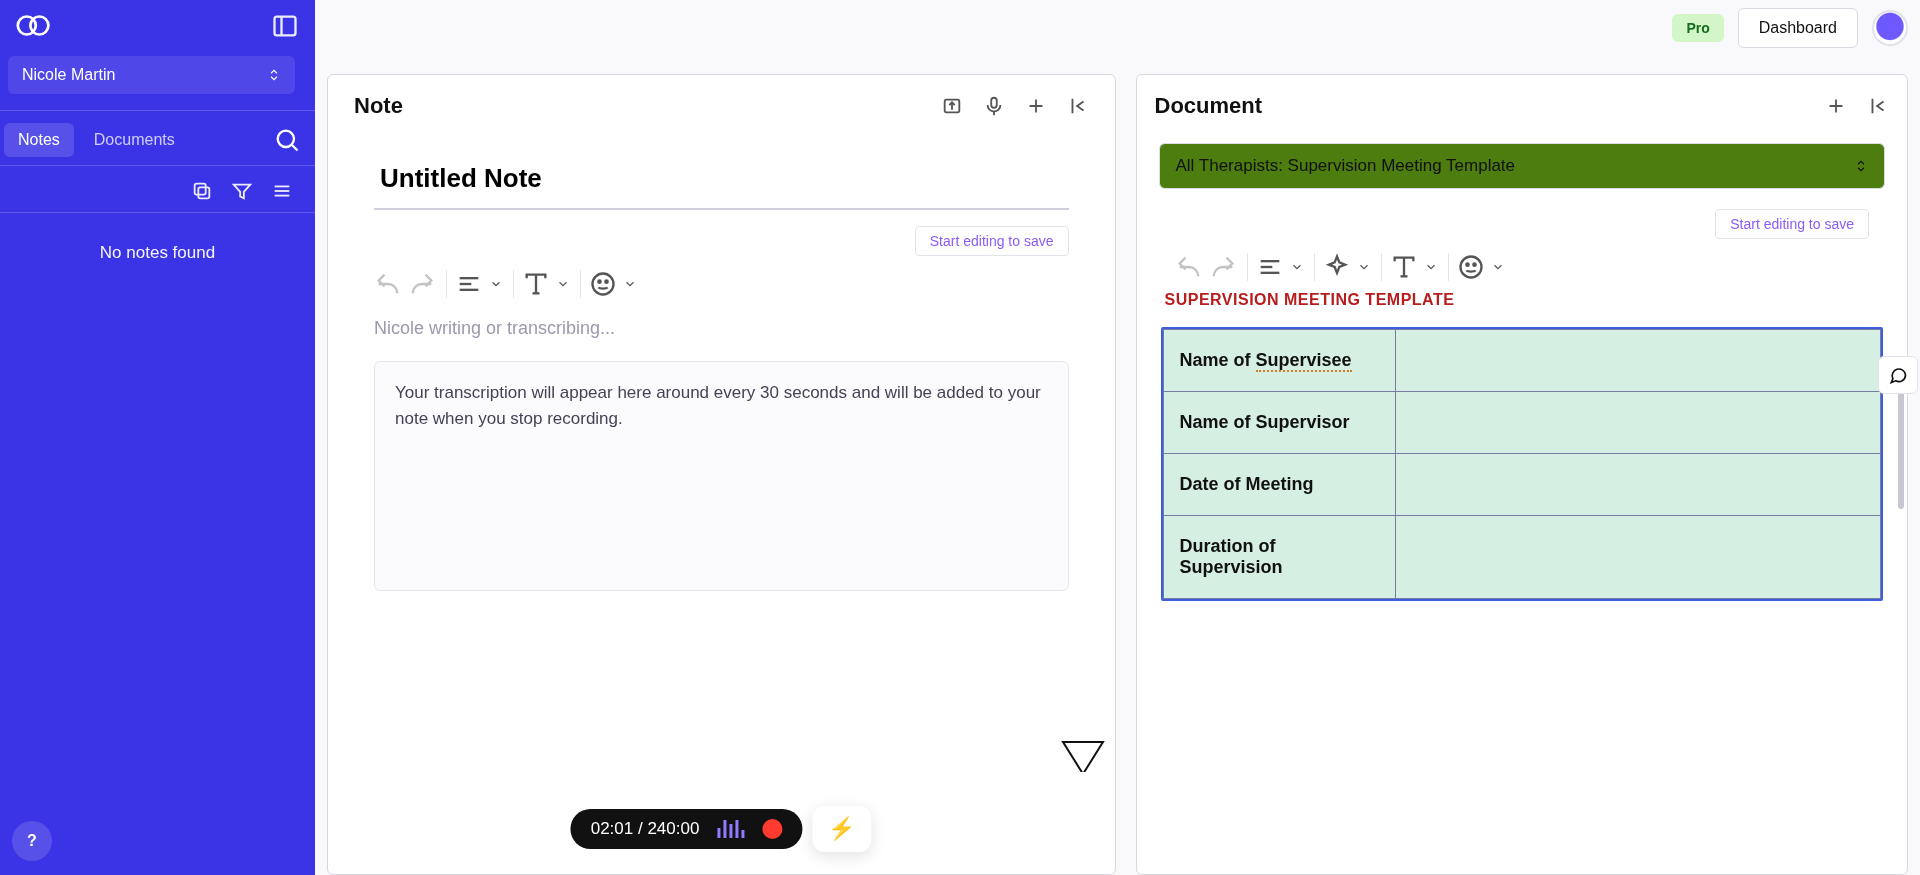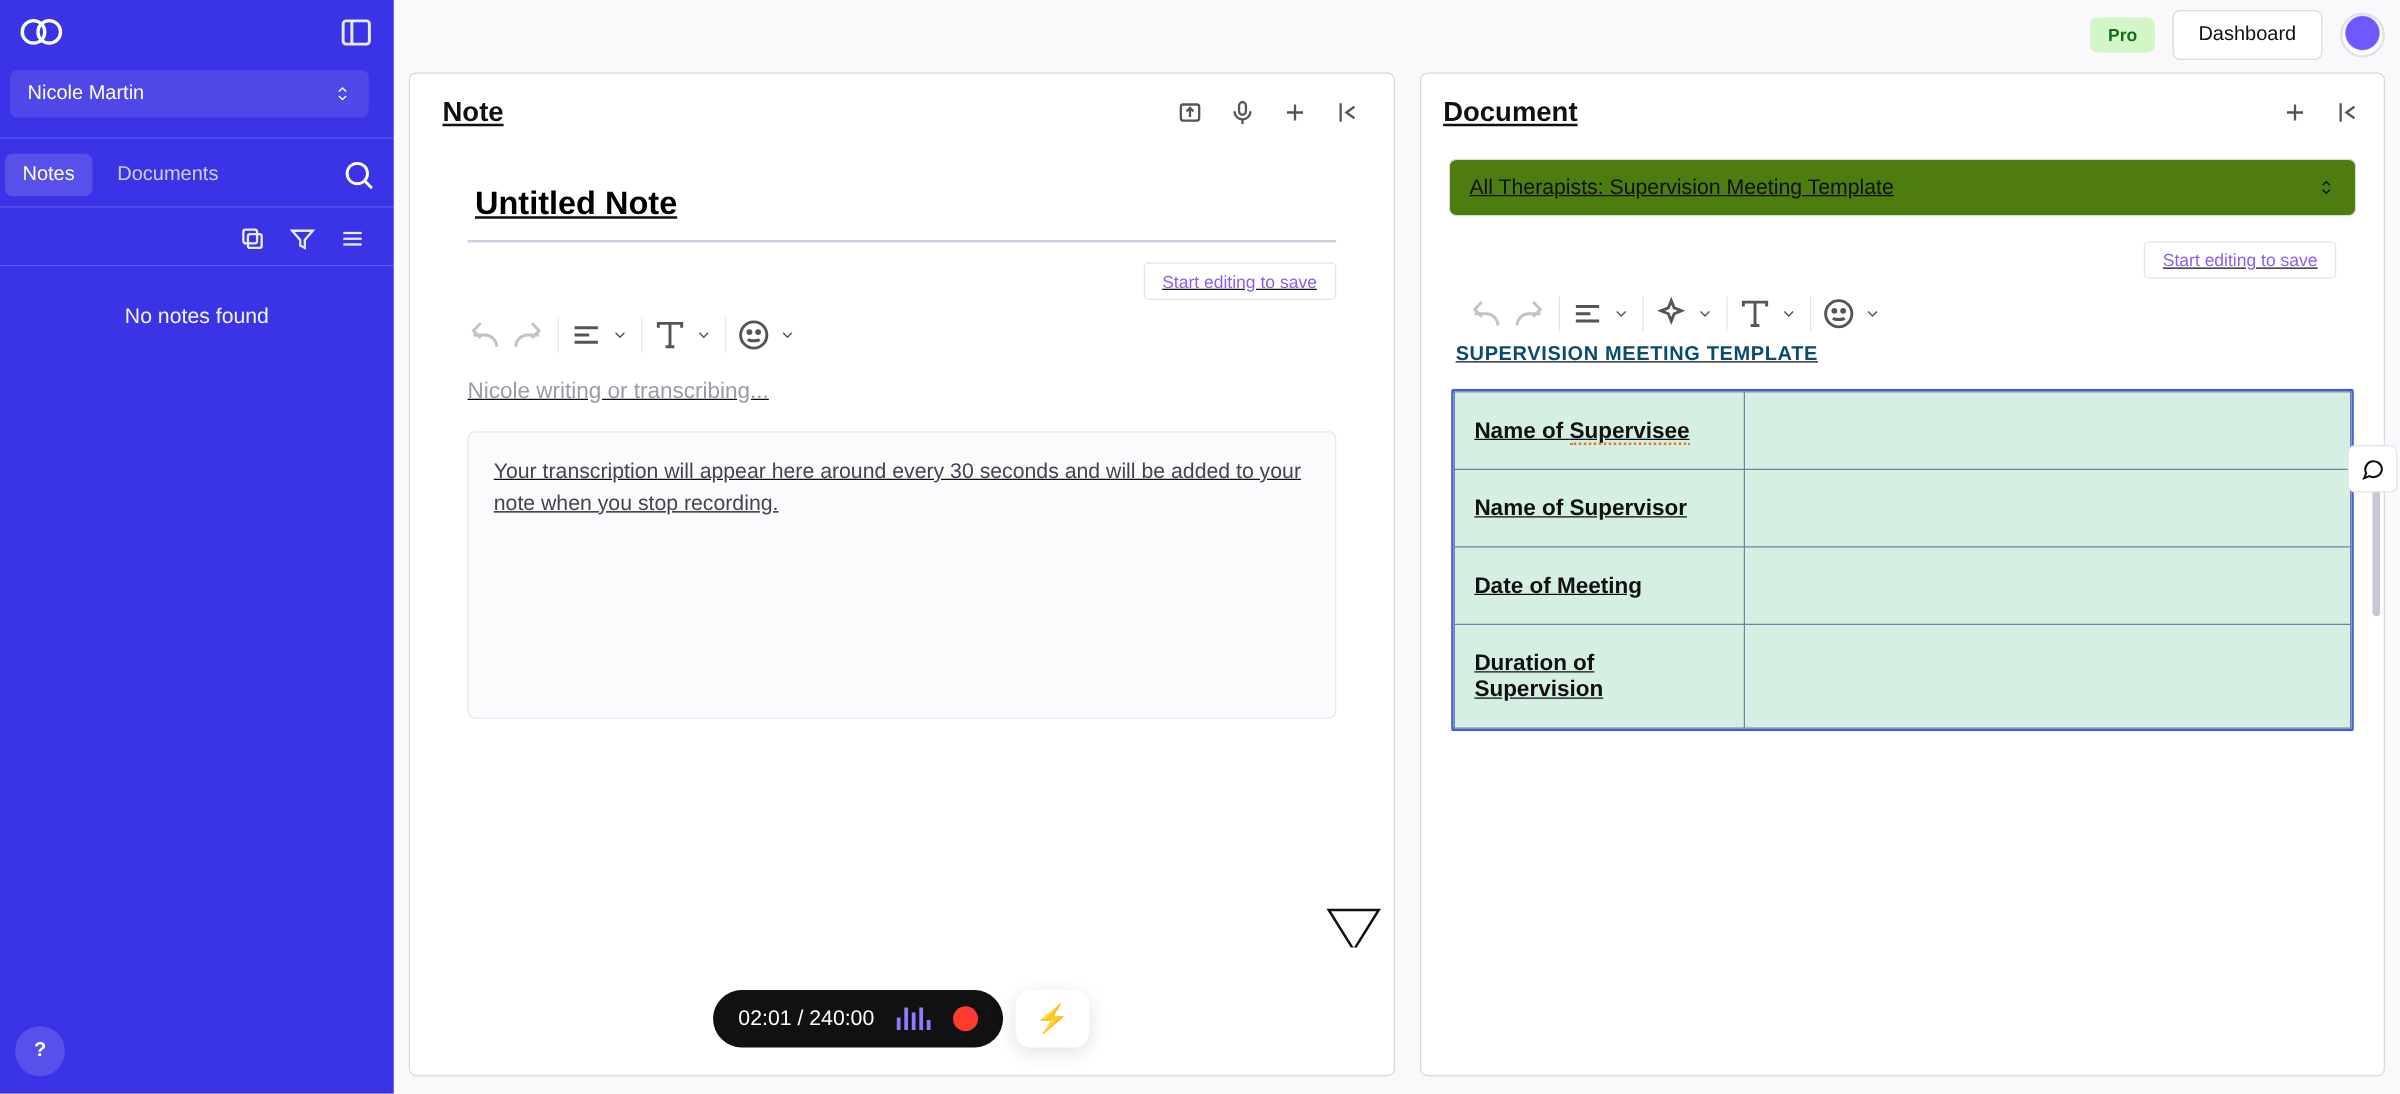"Note" .panels { margin-top: 46px -> 62px; text-decoration: underline -> none }
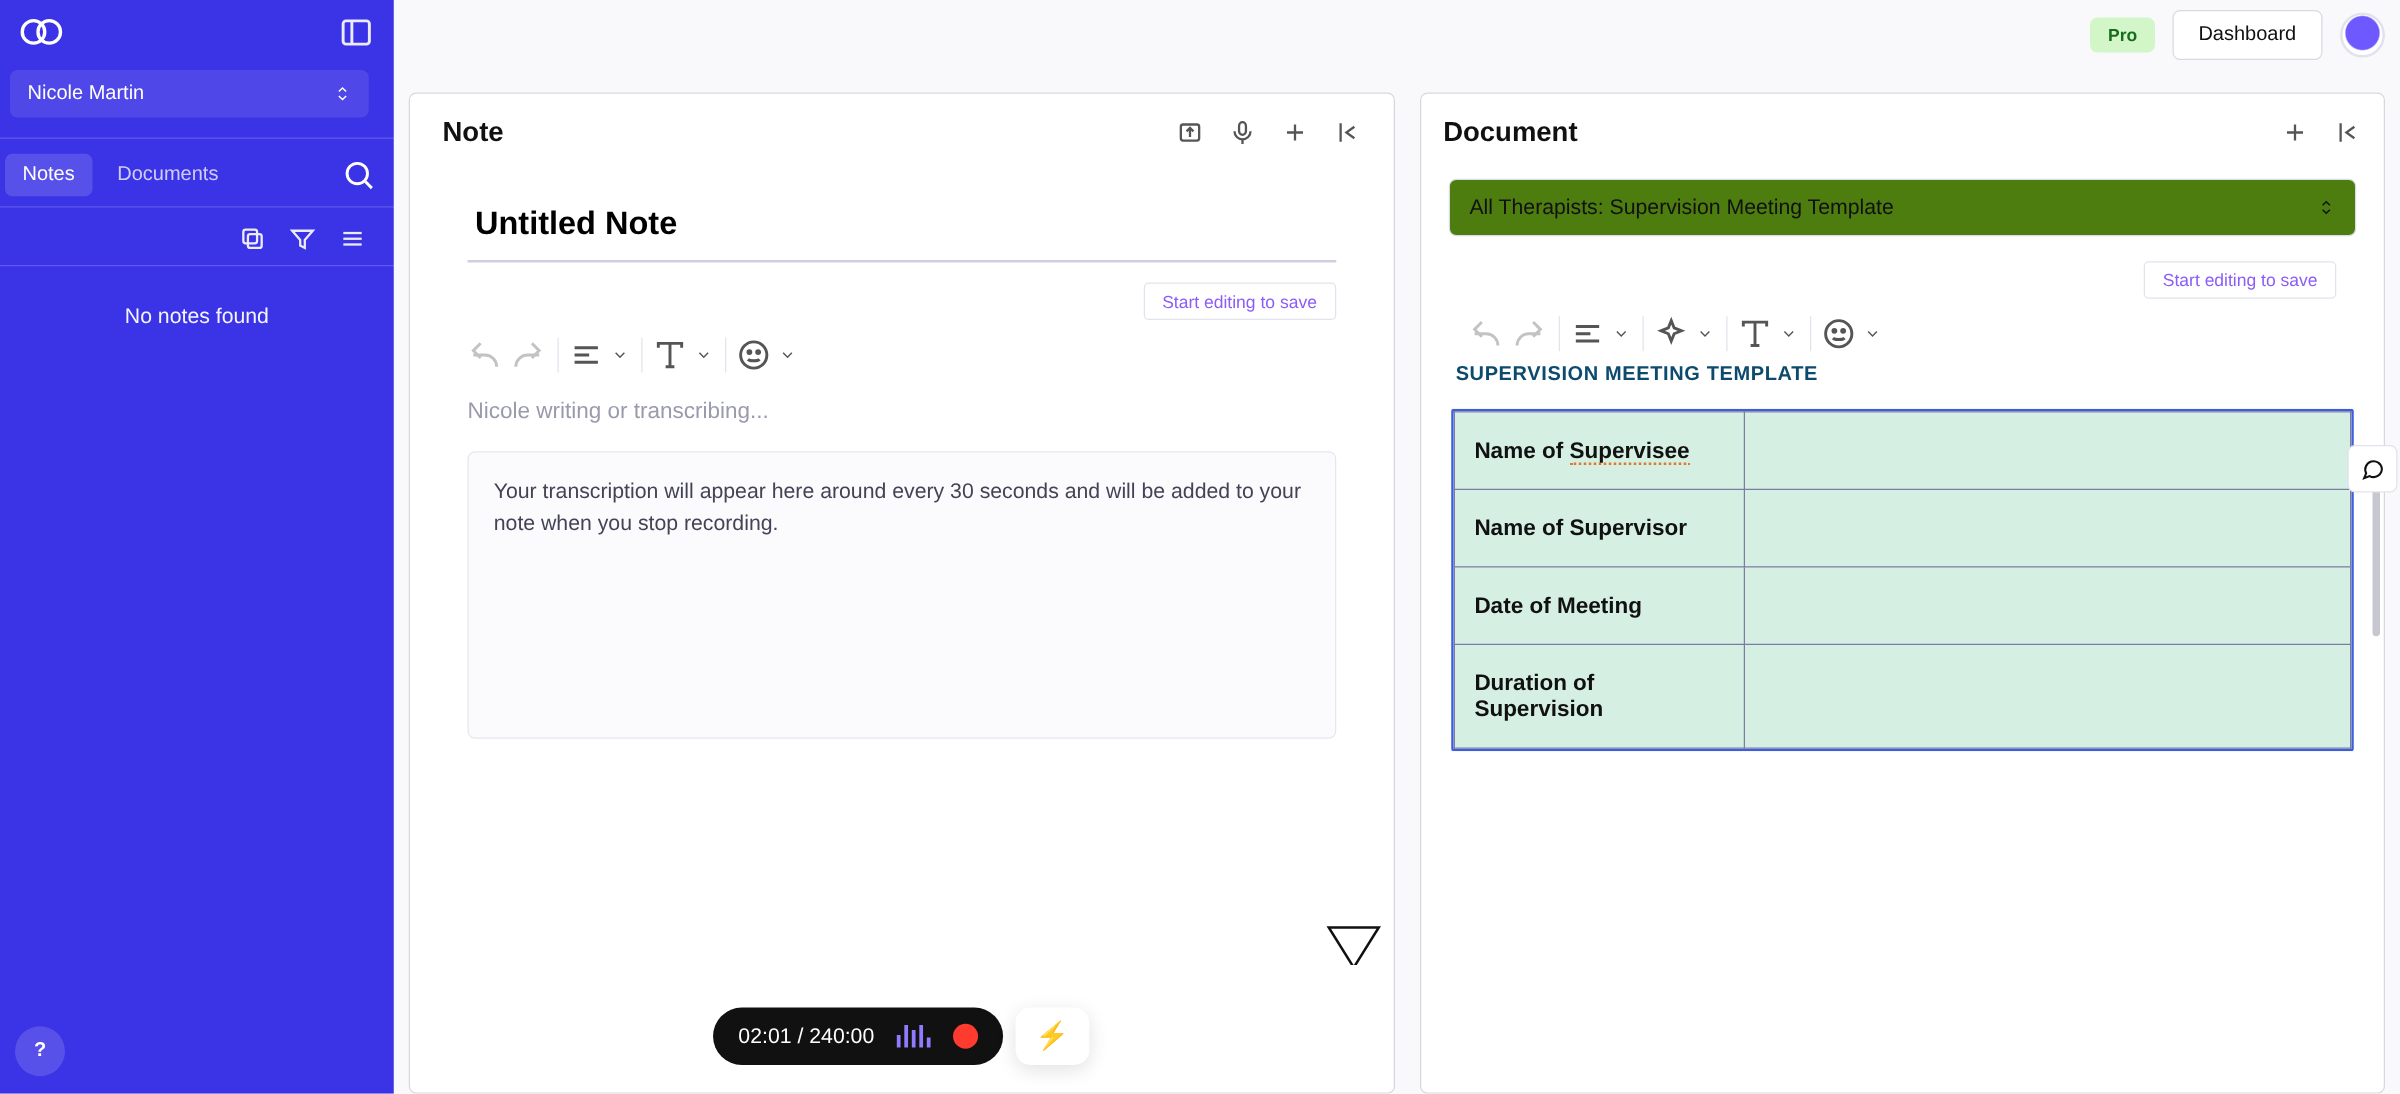"SUPERVISION MEETING TEMPLATE" .doc-heading { color: #0c4a6e -> #b91c1c }
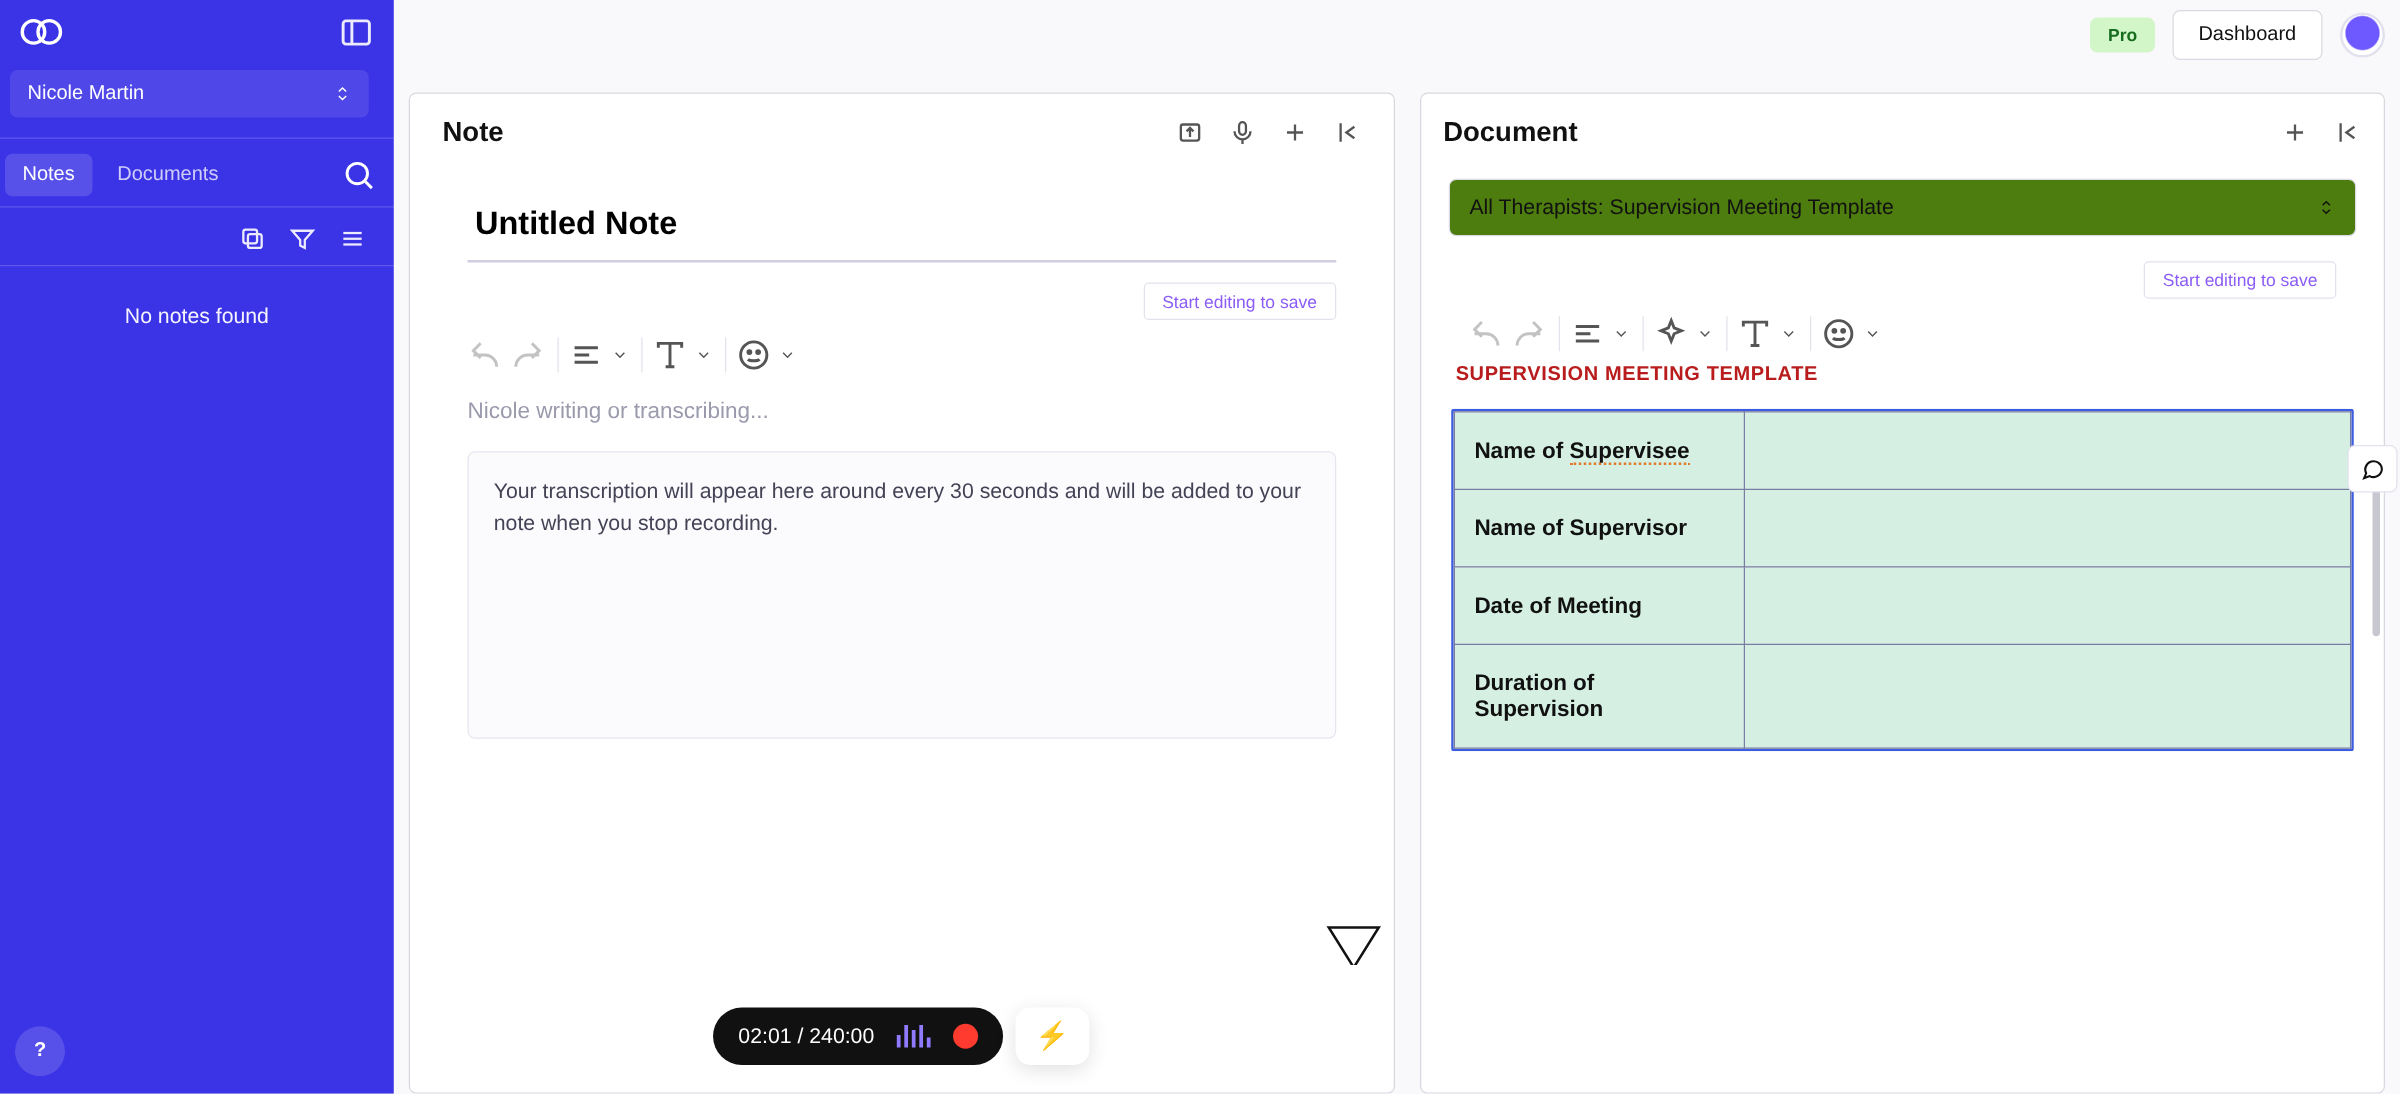"02:01 / 240:00" .recorder { align-items: none -> center }
